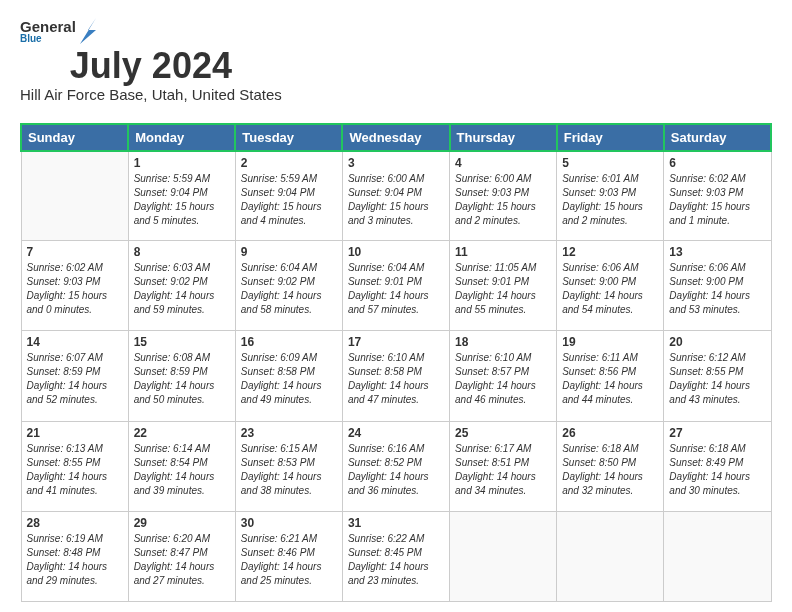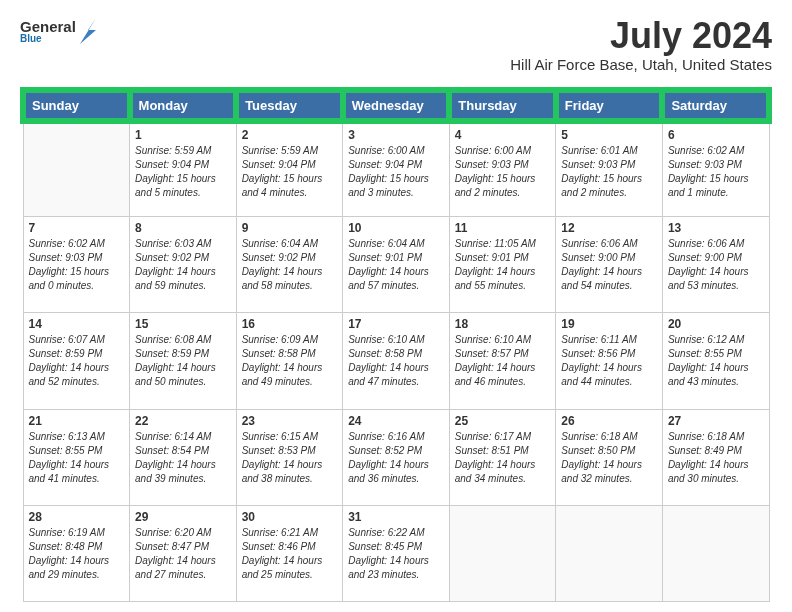"General" .header { flex-direction: none -> column; margin-bottom: 14px -> 20px }
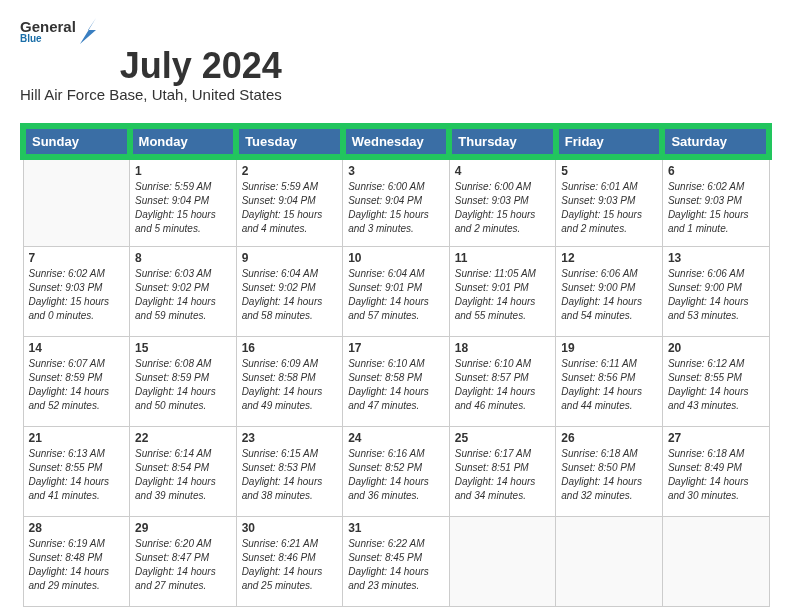"July 2024" .title-block { text-align: right -> center }
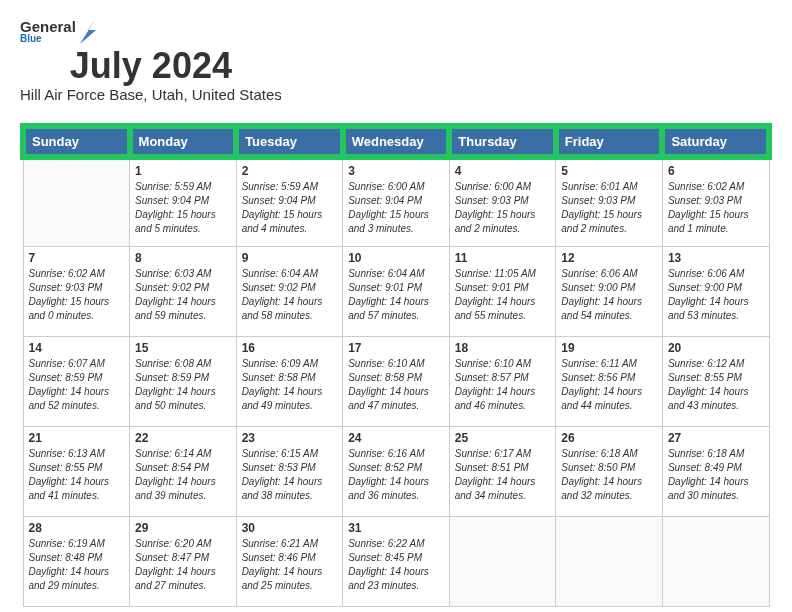"Sunday" .calendar thead tr th { border: 6px solid #22c55e -> 2px solid #22c55e }
